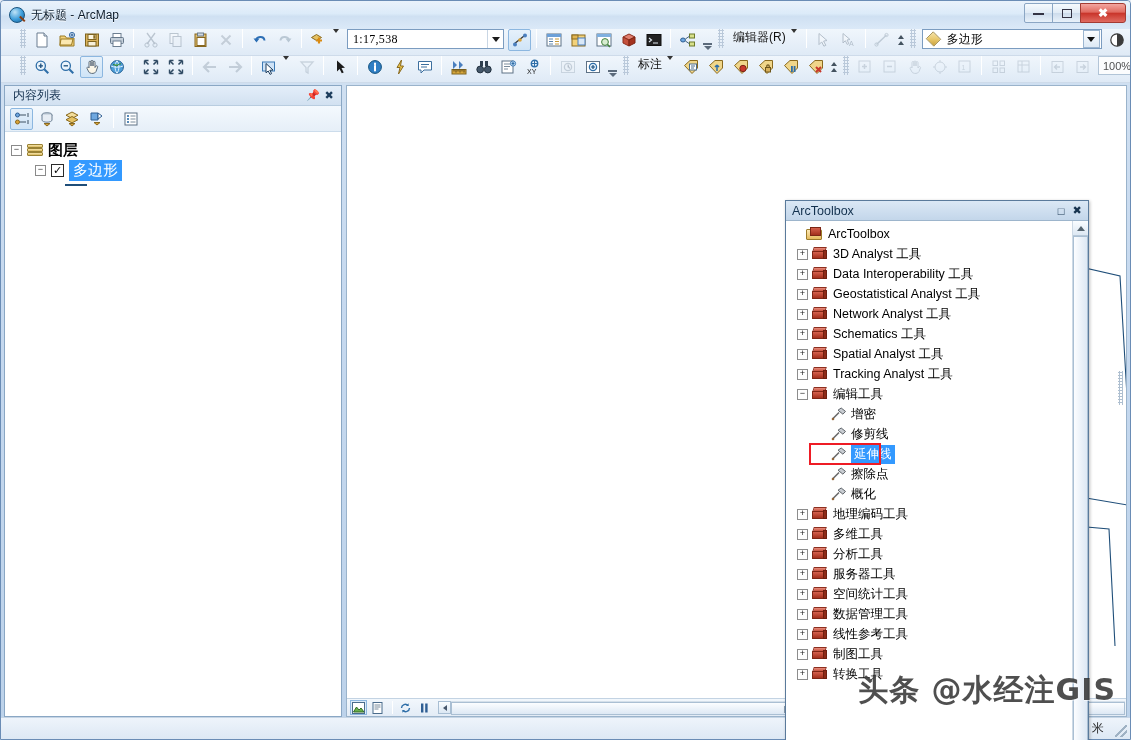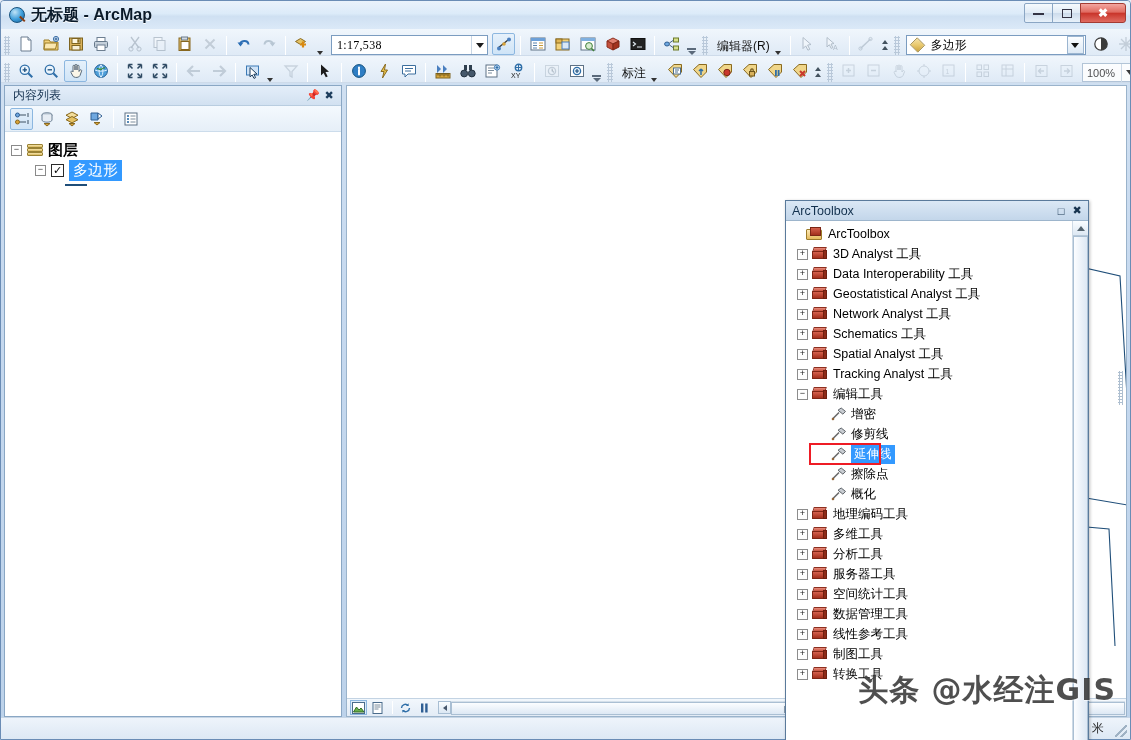"无标题 - ArcMap" #titlebar .title-text { font-size: 16px -> 12px; font-weight: bold -> none }
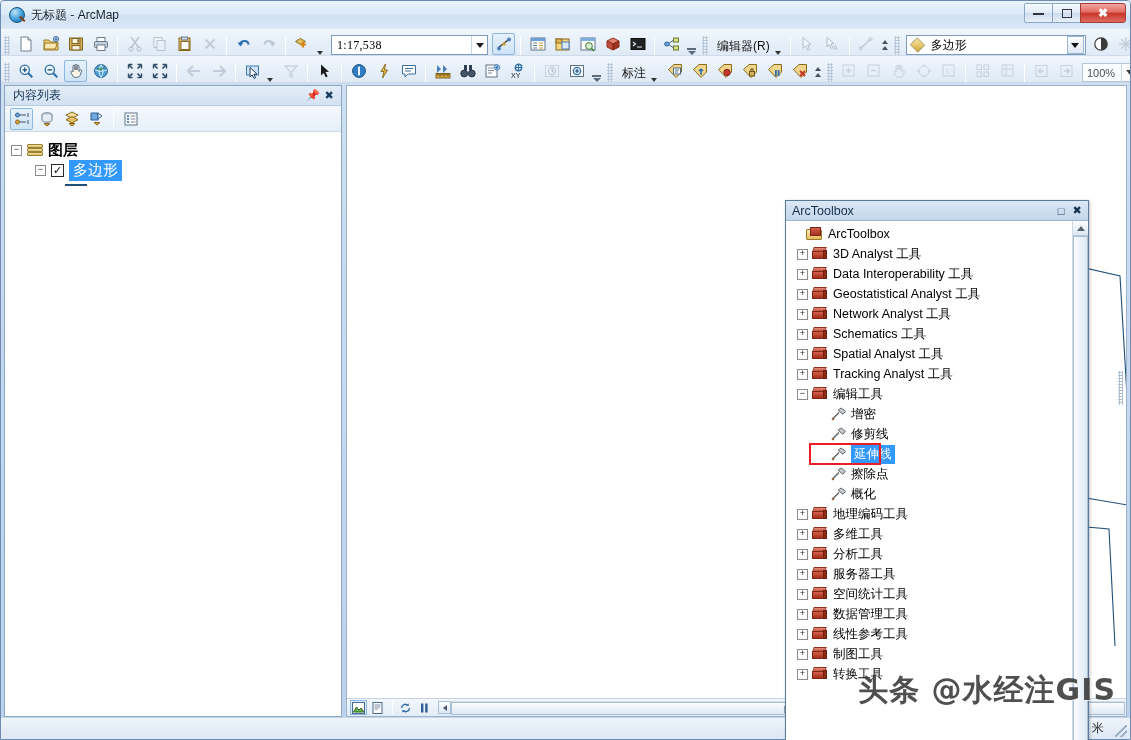"1:17,538" .toolbar-row { align-items: flex-end -> flex-start; padding-left: 0 -> 16px }
